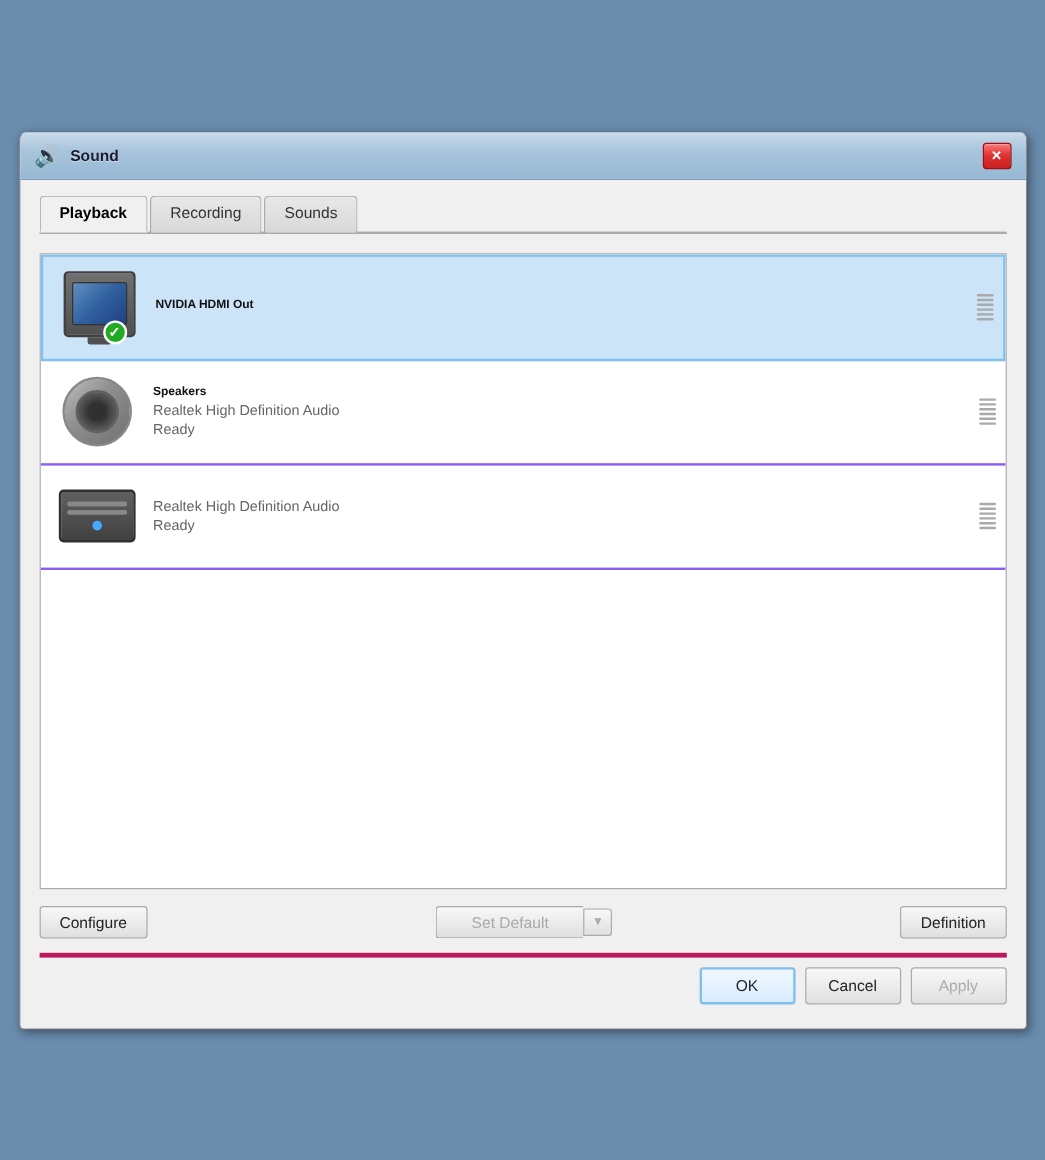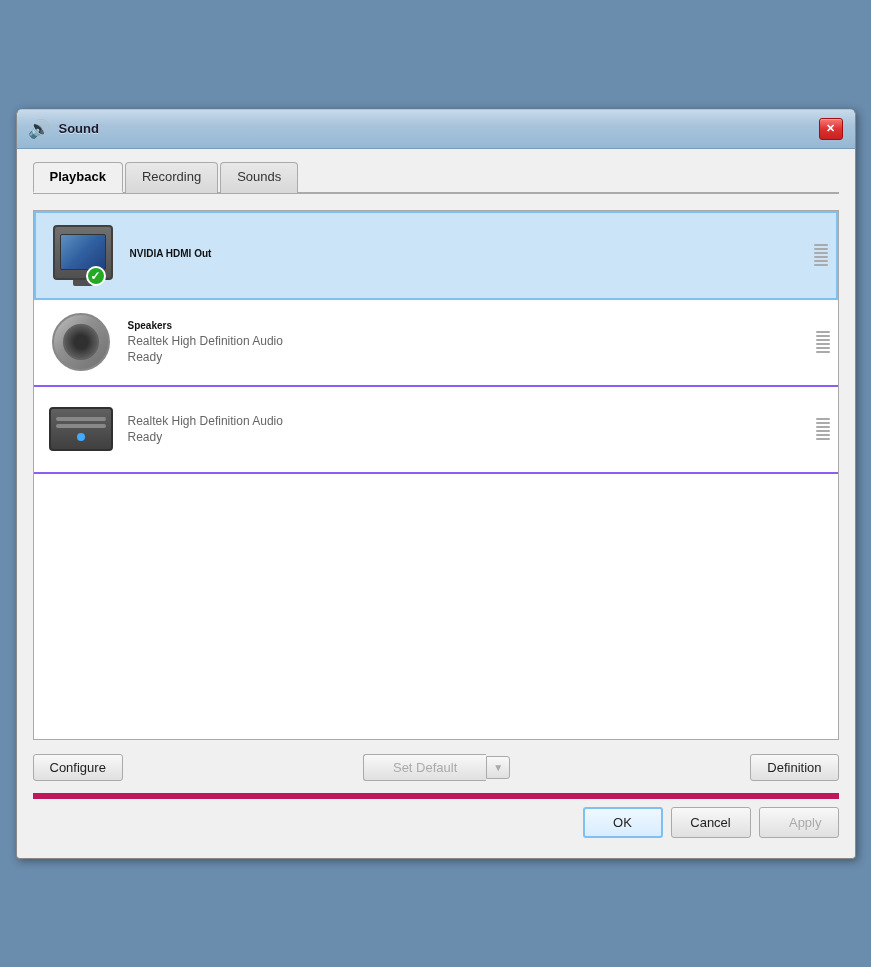"OK" .dialog-footer { border-top: 6px solid #be185d -> 4px solid #be185d }
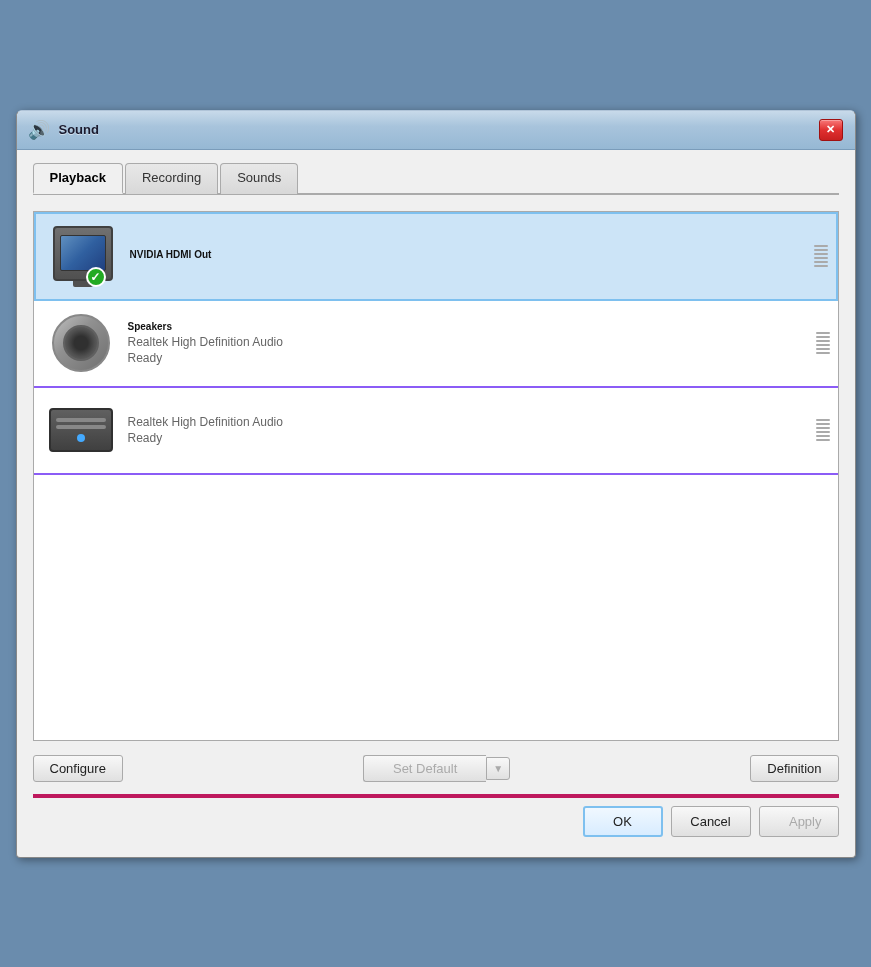"Apply" .btn-apply { text-align: right -> none }
